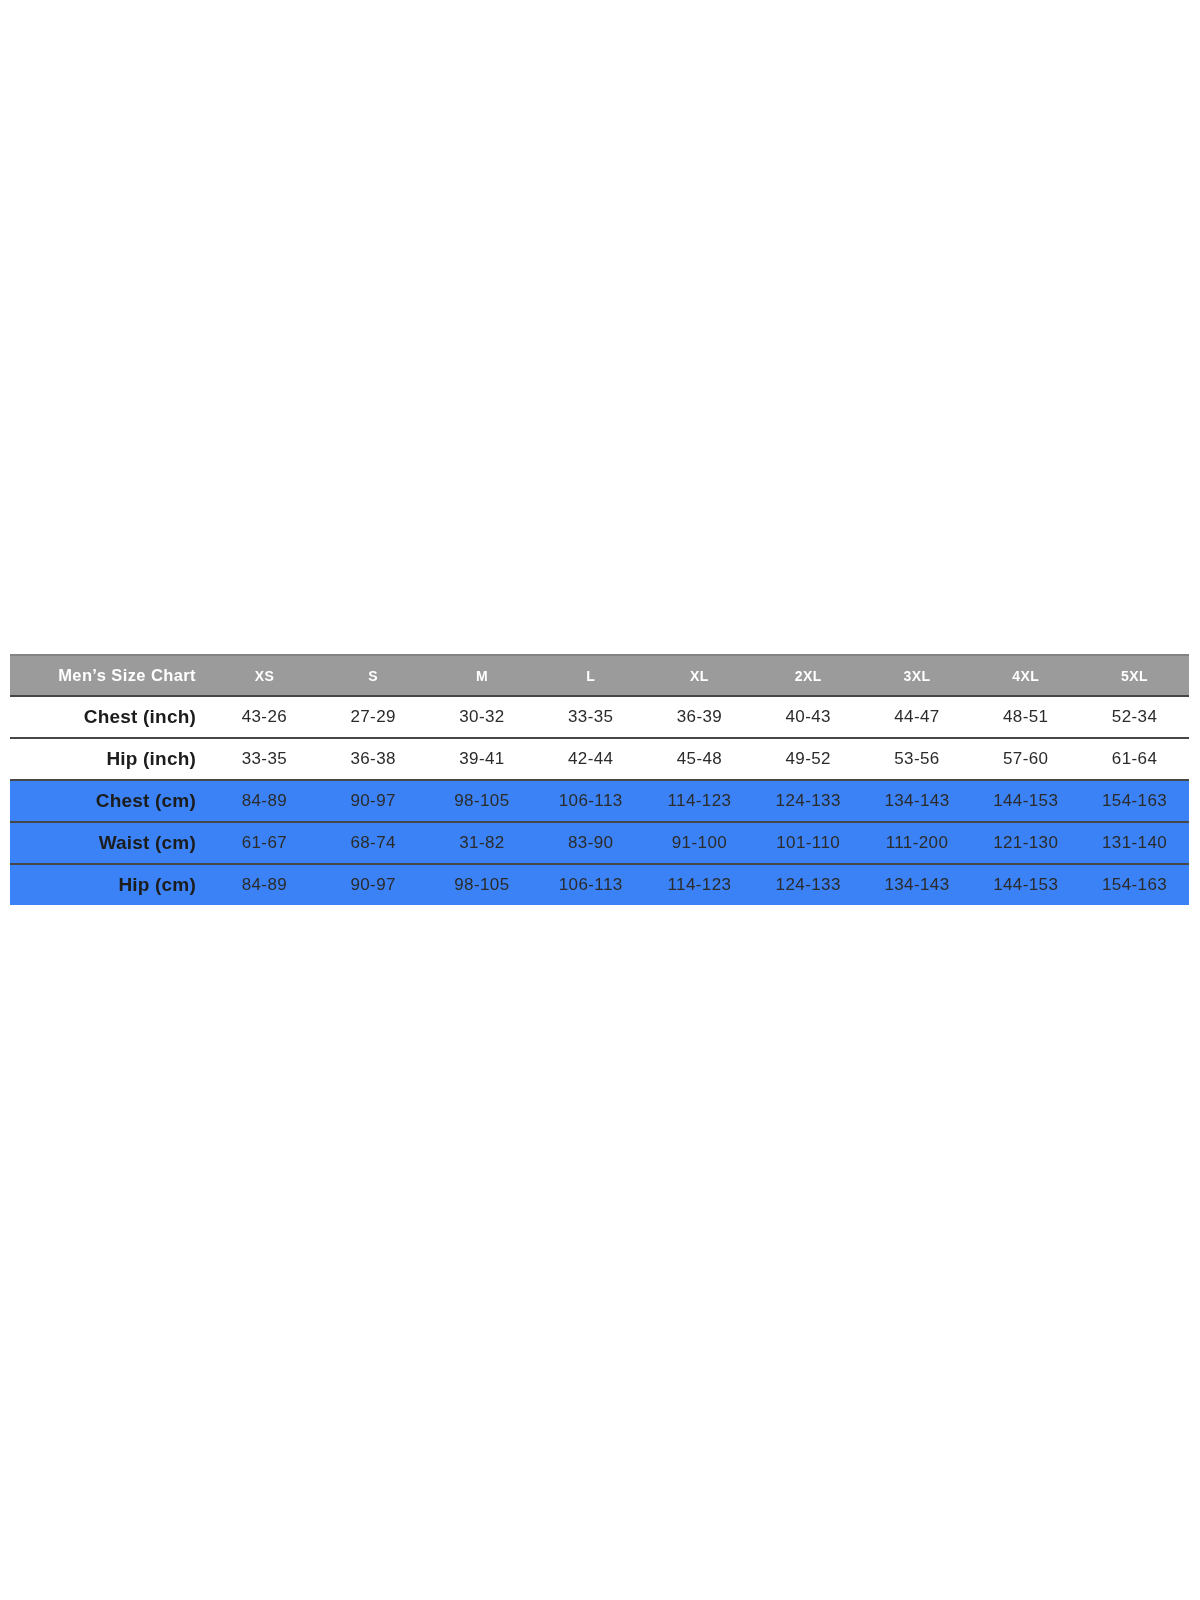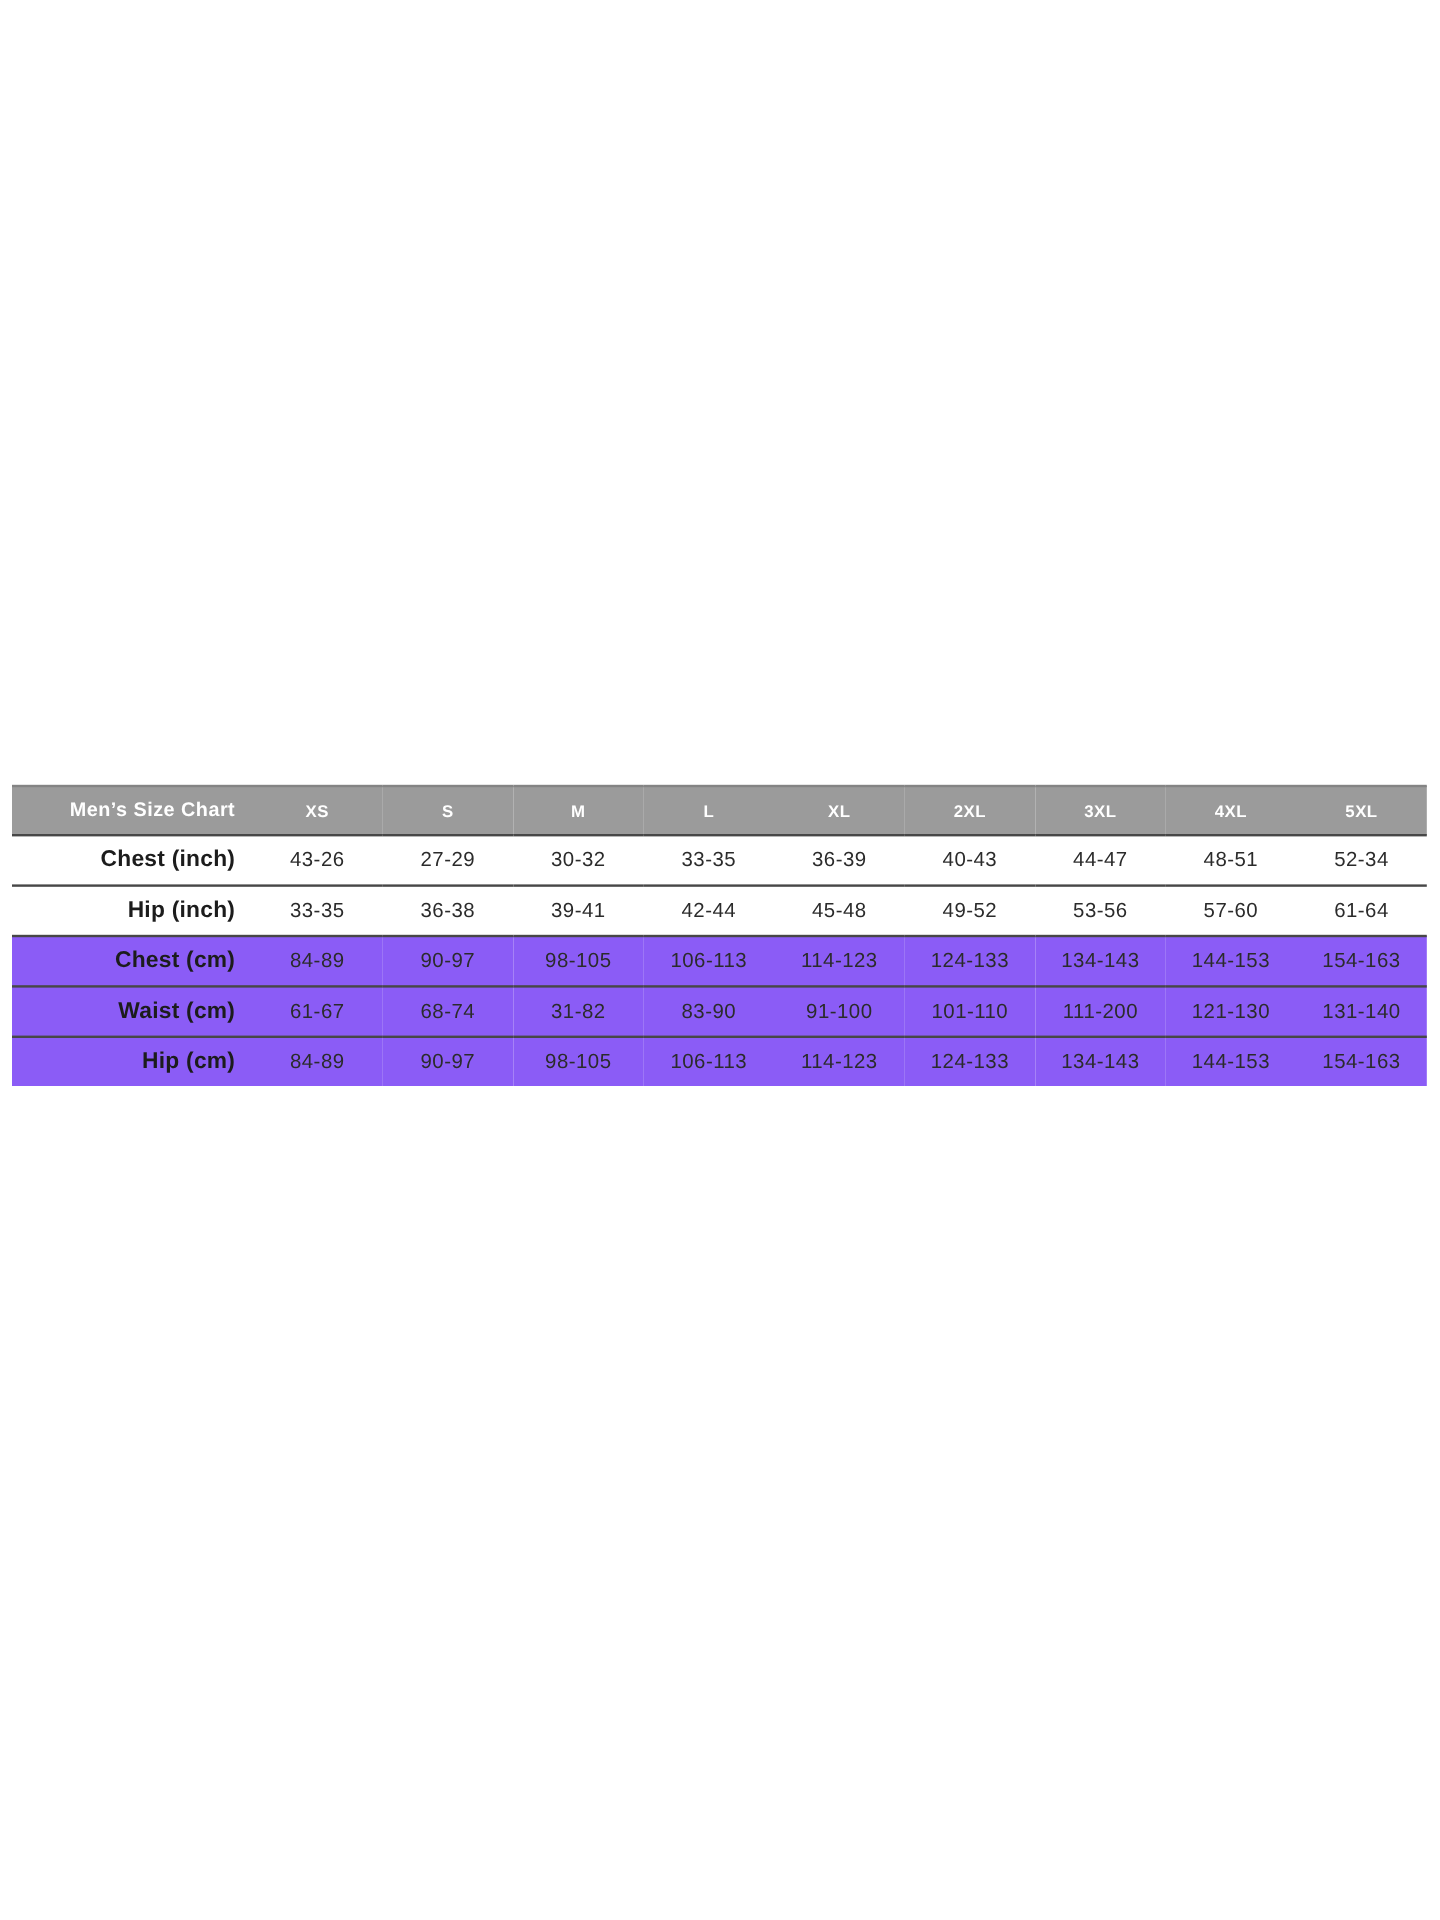"Chest (cm)" table.size-table tbody tr.unit-cm td { background: #8b5cf6 -> #3b82f6 }
